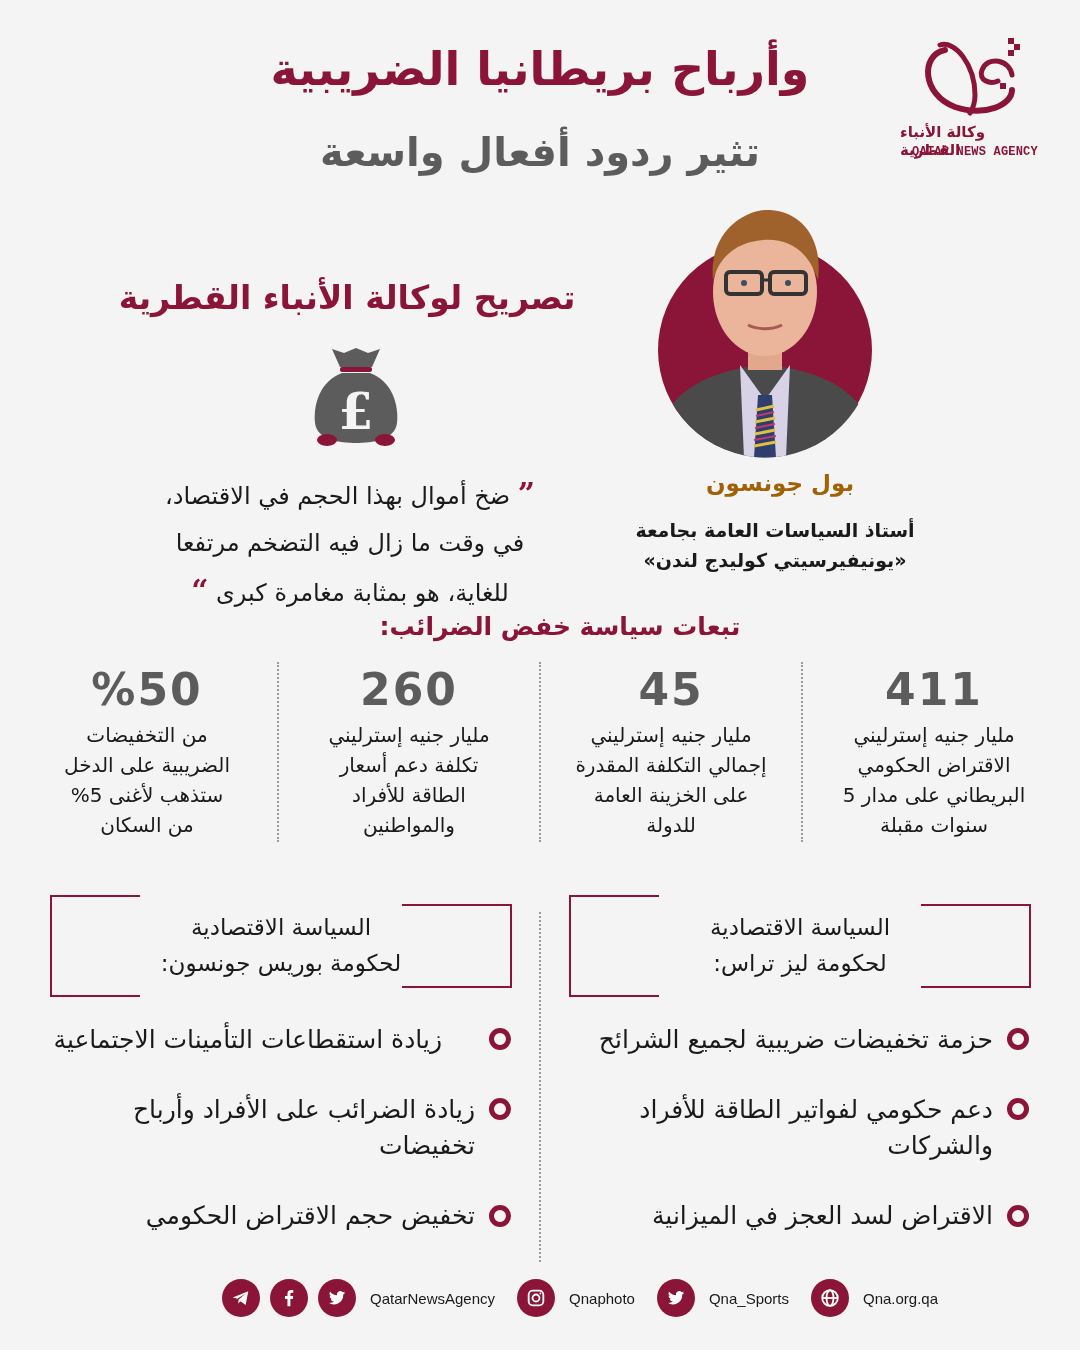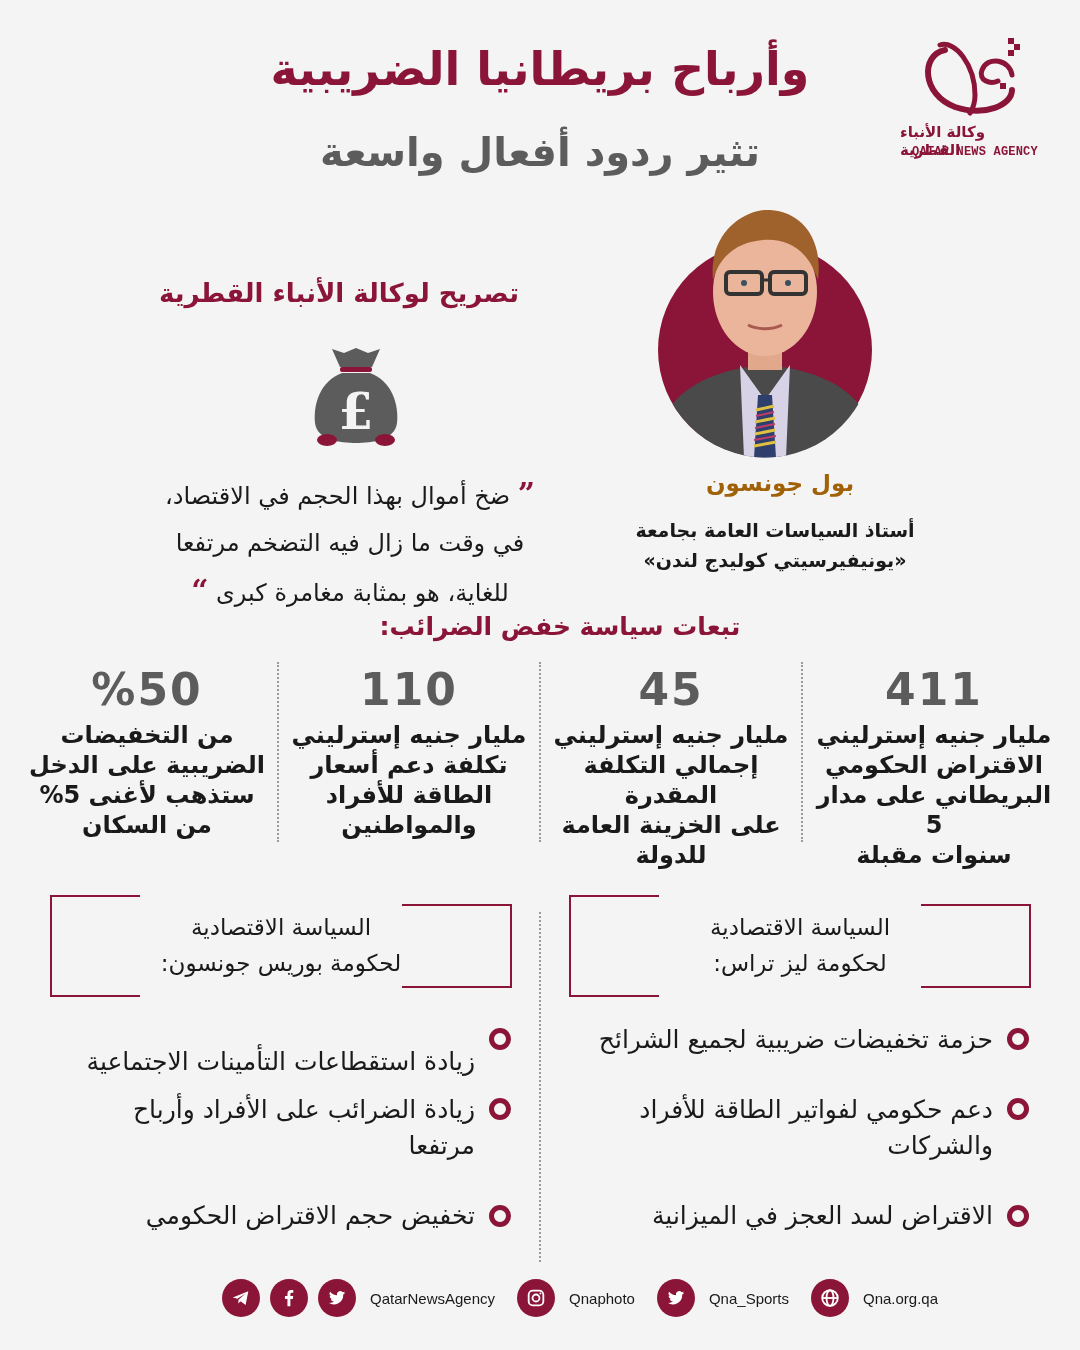"تصريح لوكالة الأنباء القطرية" .statement-title { font-size: 26px -> 33px; left: 104px -> 112px }
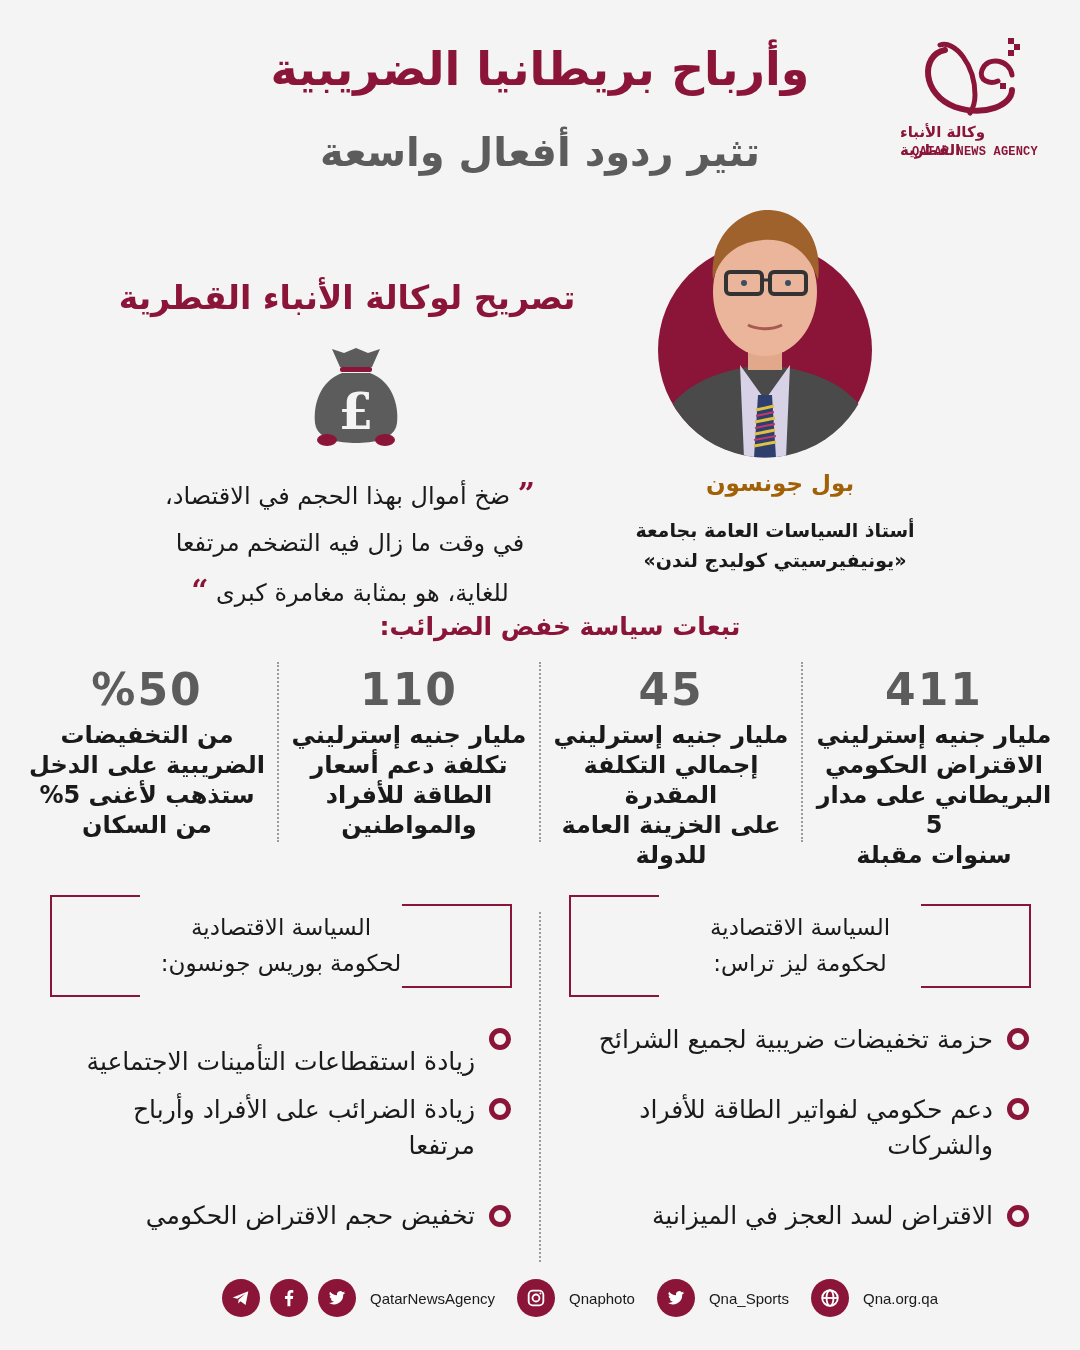"110" div.stat-num { text: 110 -> 260 }
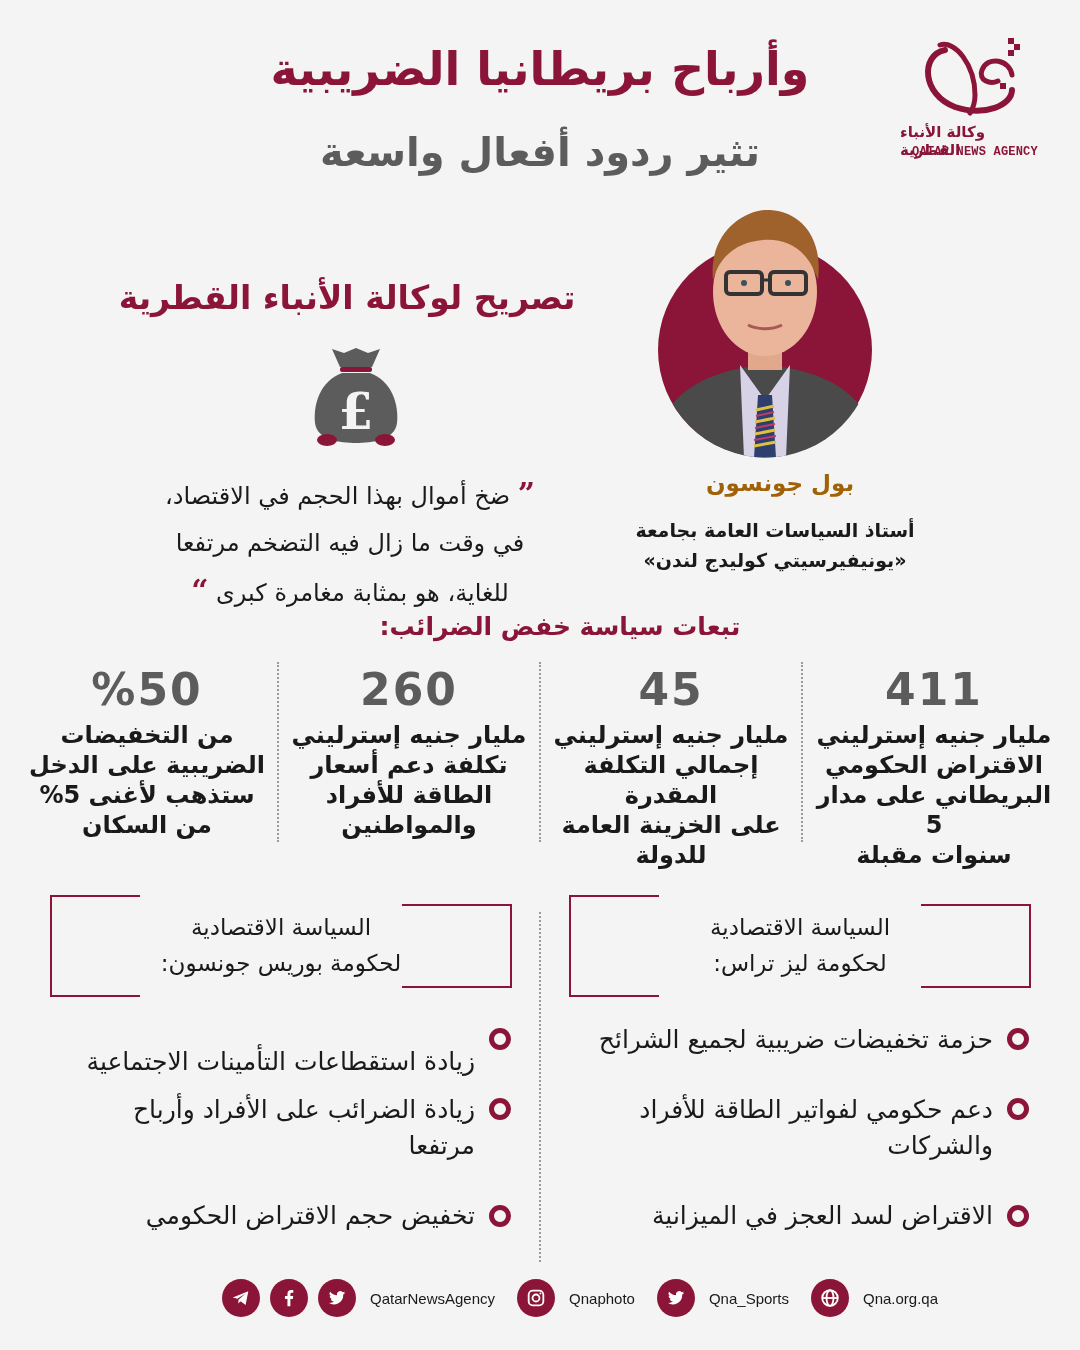"من التخفيضات" .stat-desc { font-size: 24px -> 20px; font-weight: bold -> none }
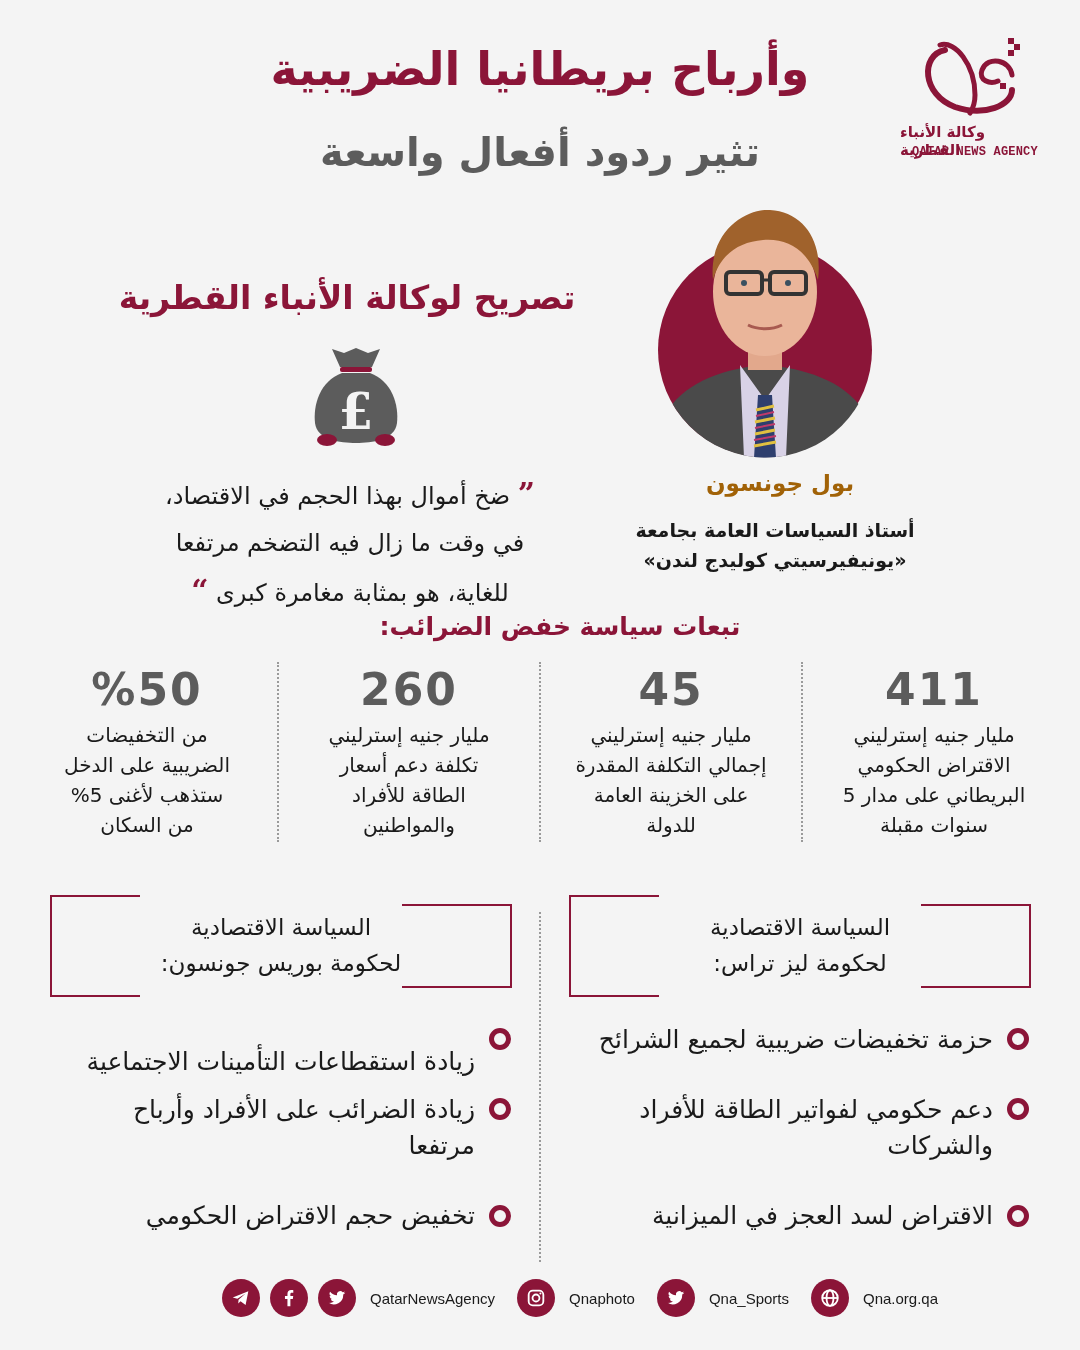"زيادة استقطاعات التأمينات الاجتماعية" div.pitem { margin-top: 22px -> none; right: 605px -> 638px }
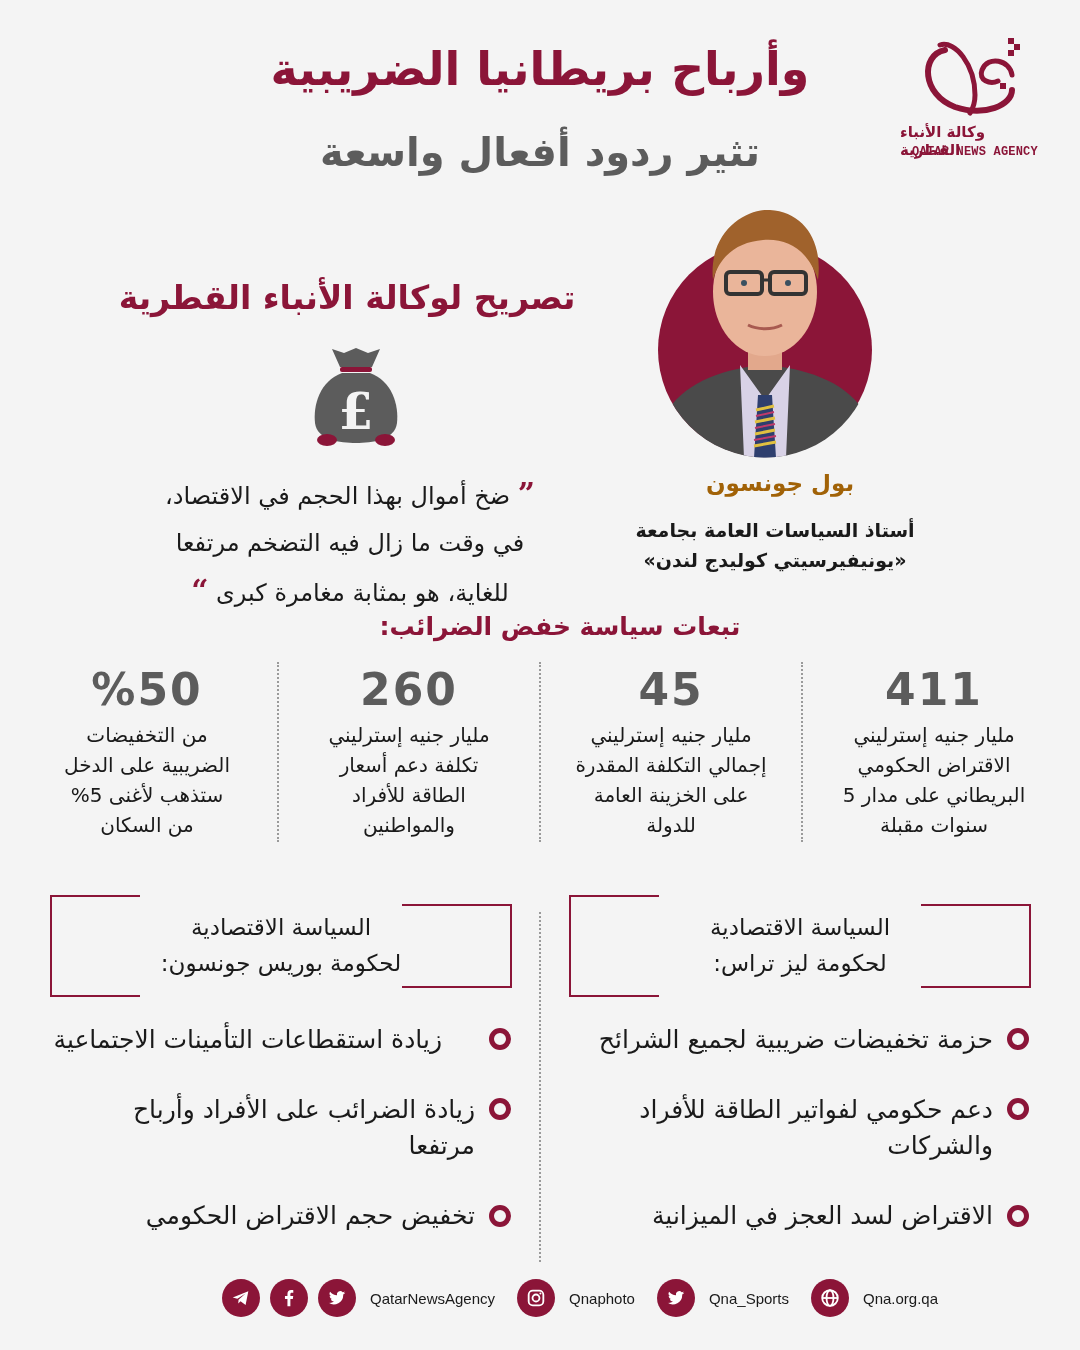"مرتفعا" div { text: مرتفعا -> تخفيضات }
